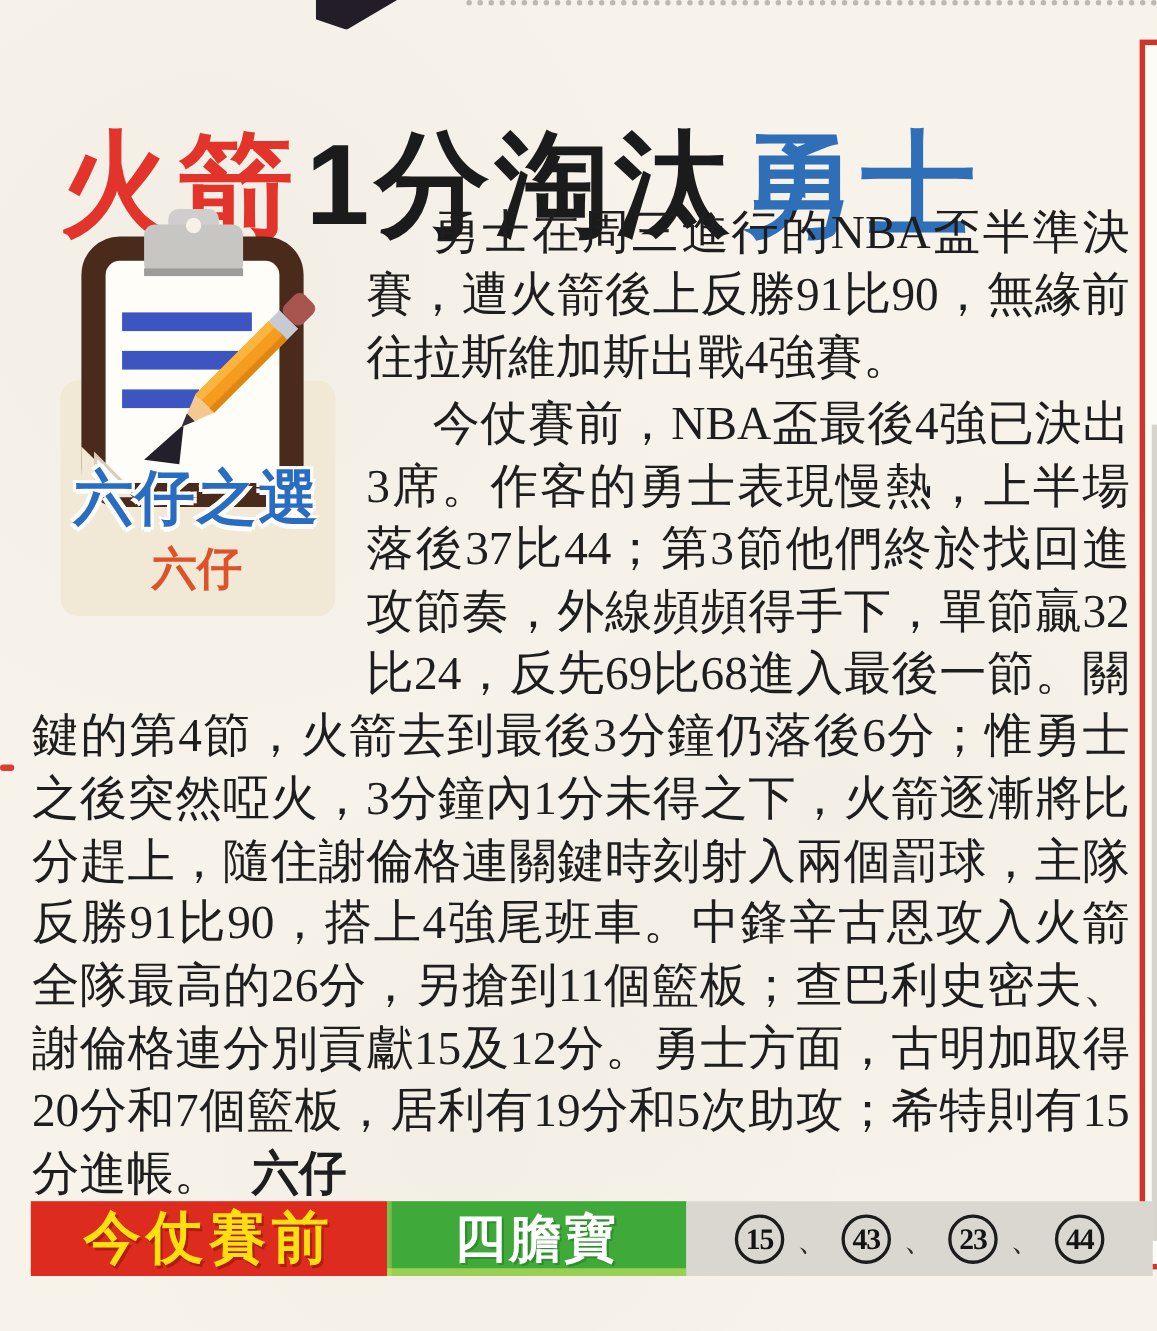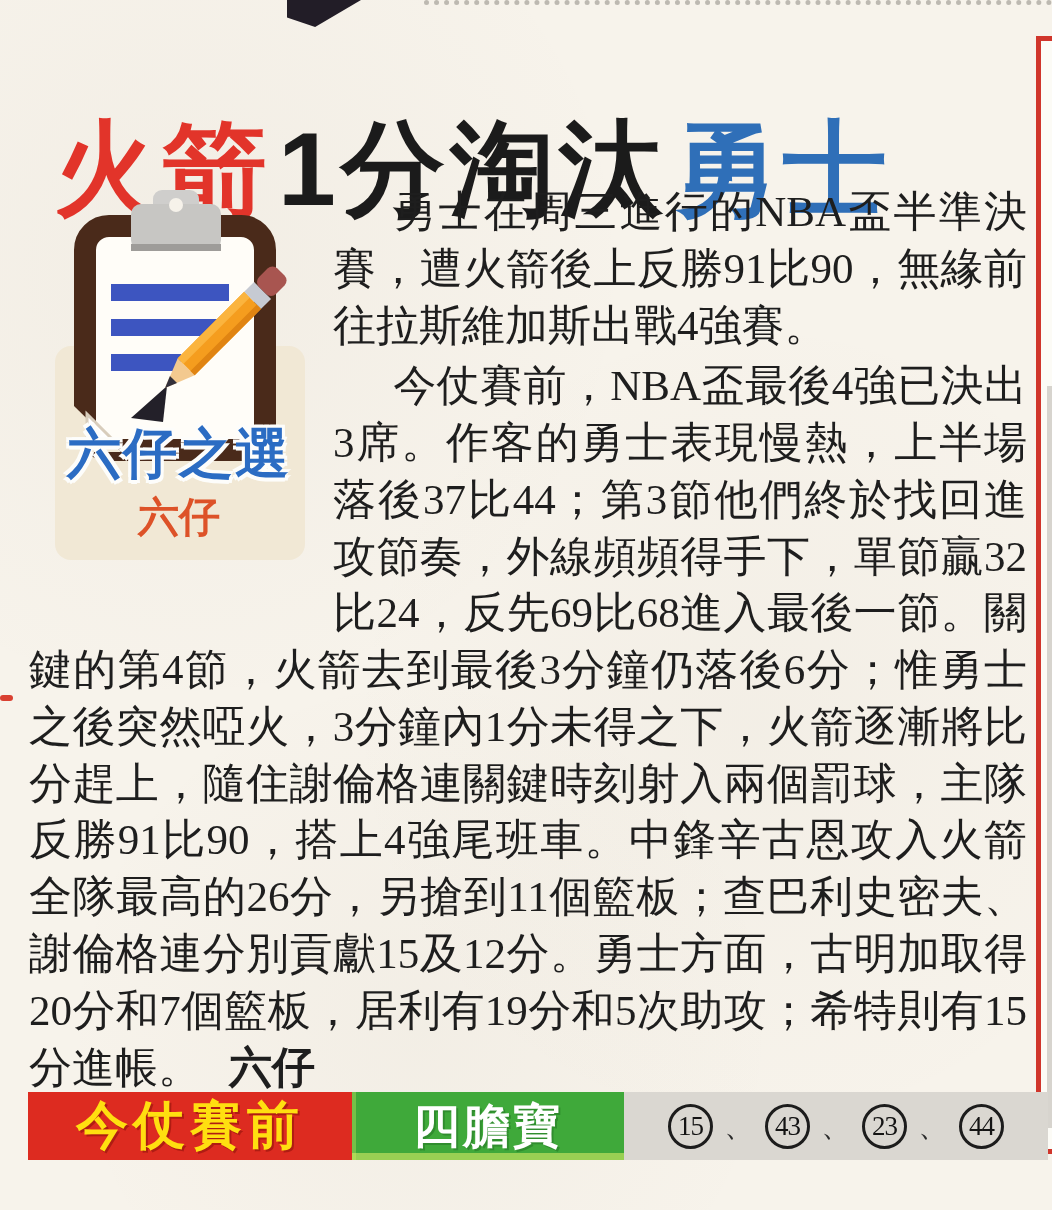"15" .num-circle { font-weight: normal -> bold }
